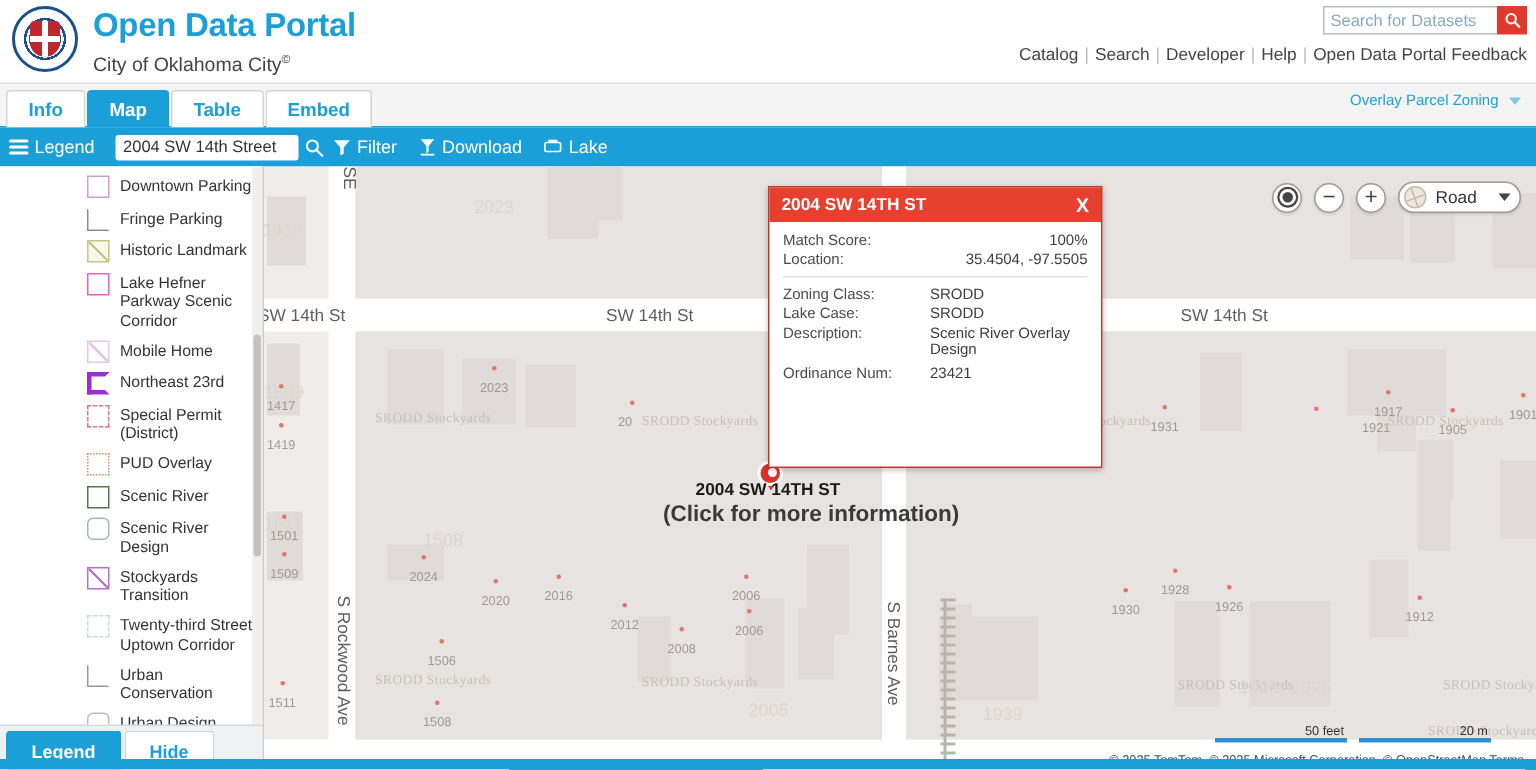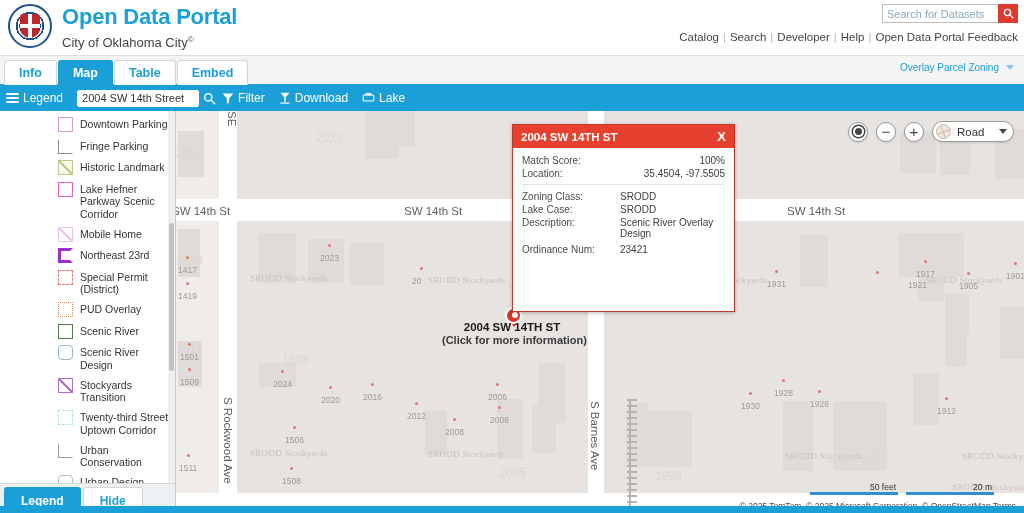"(Click for more information)" .pin-label .t2 { font-size: 11px -> 15px }
